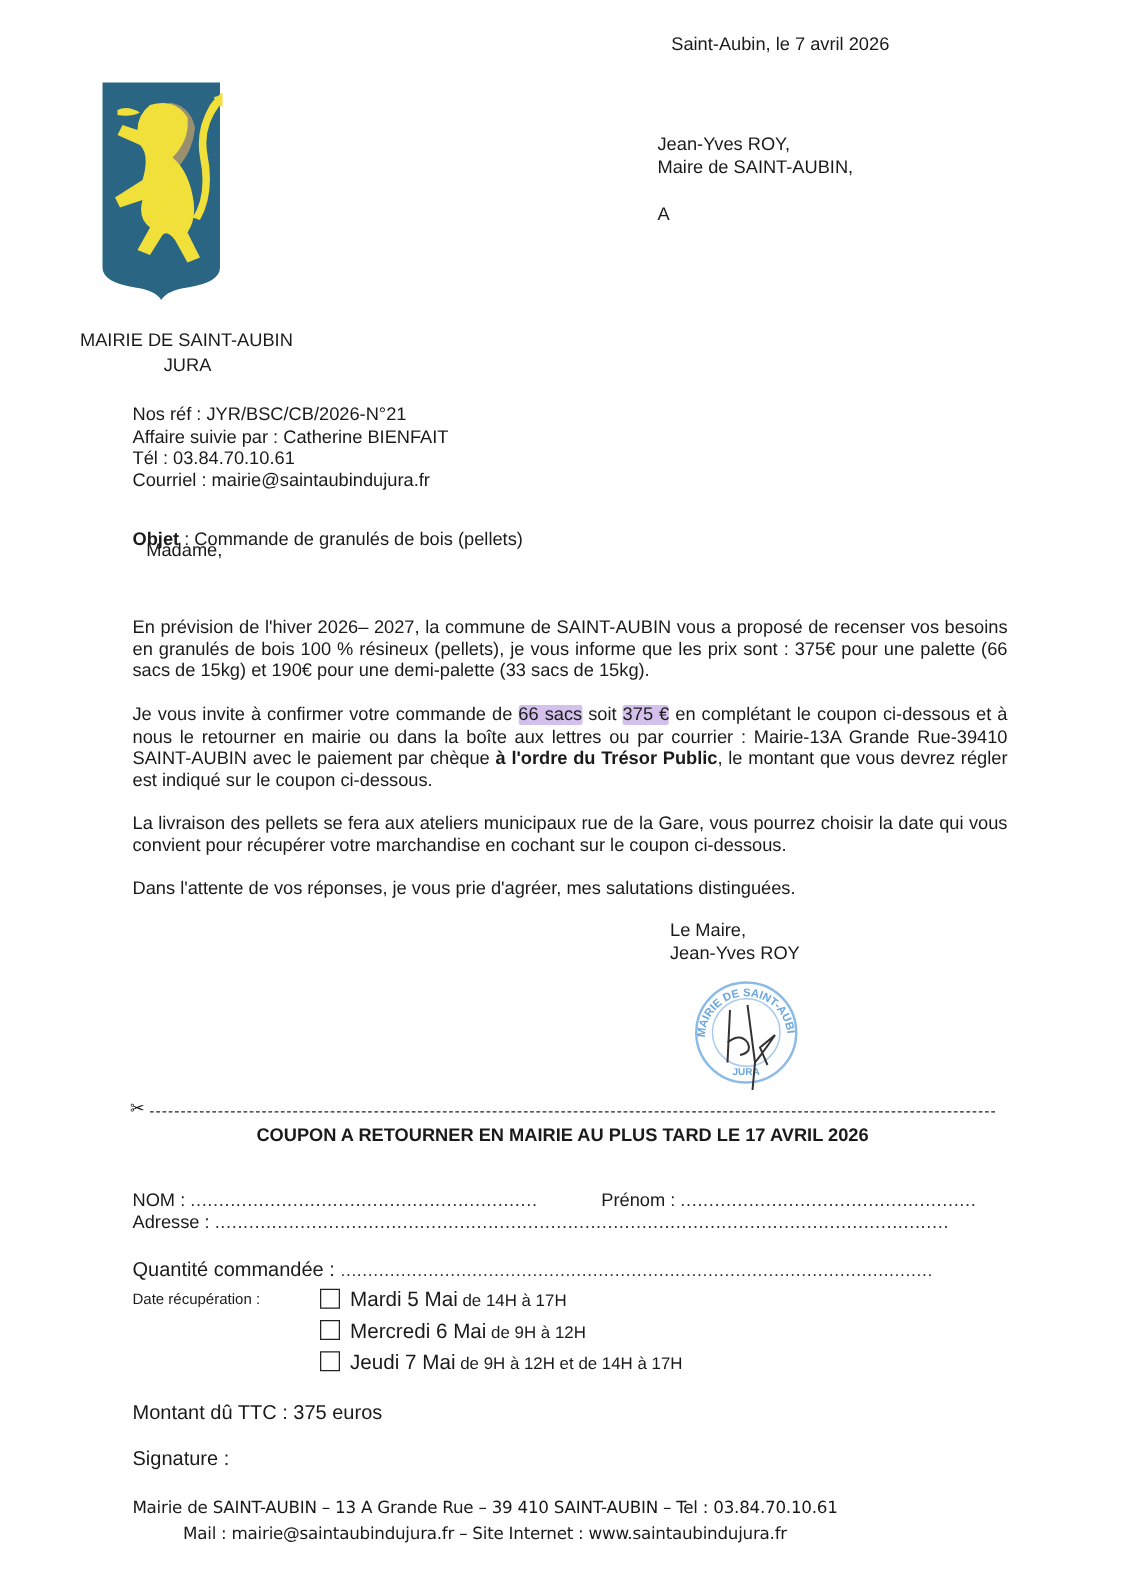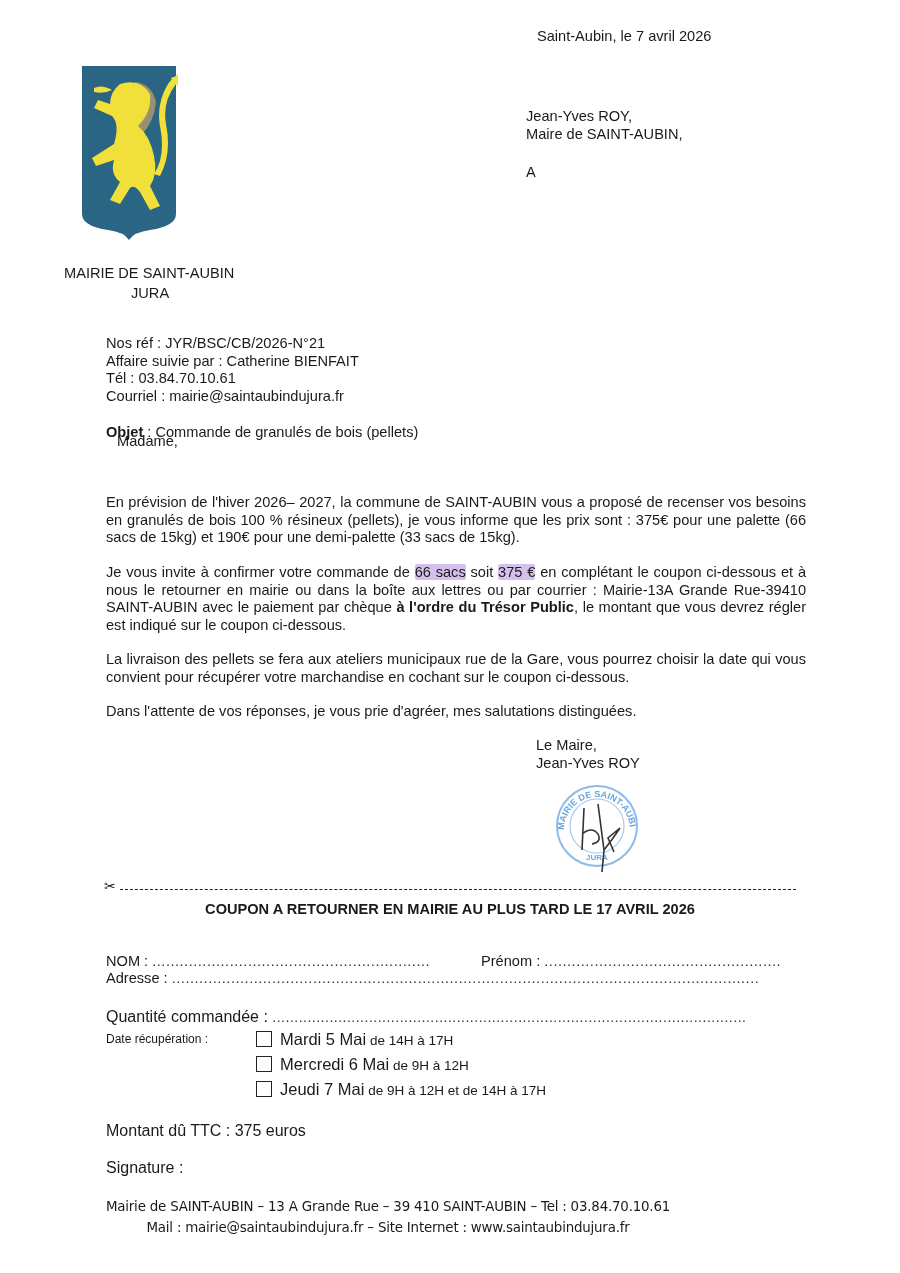"Nos réf : JYR/BSC/CB/2026-N°21" div.abs { top: 335px -> 324px }
